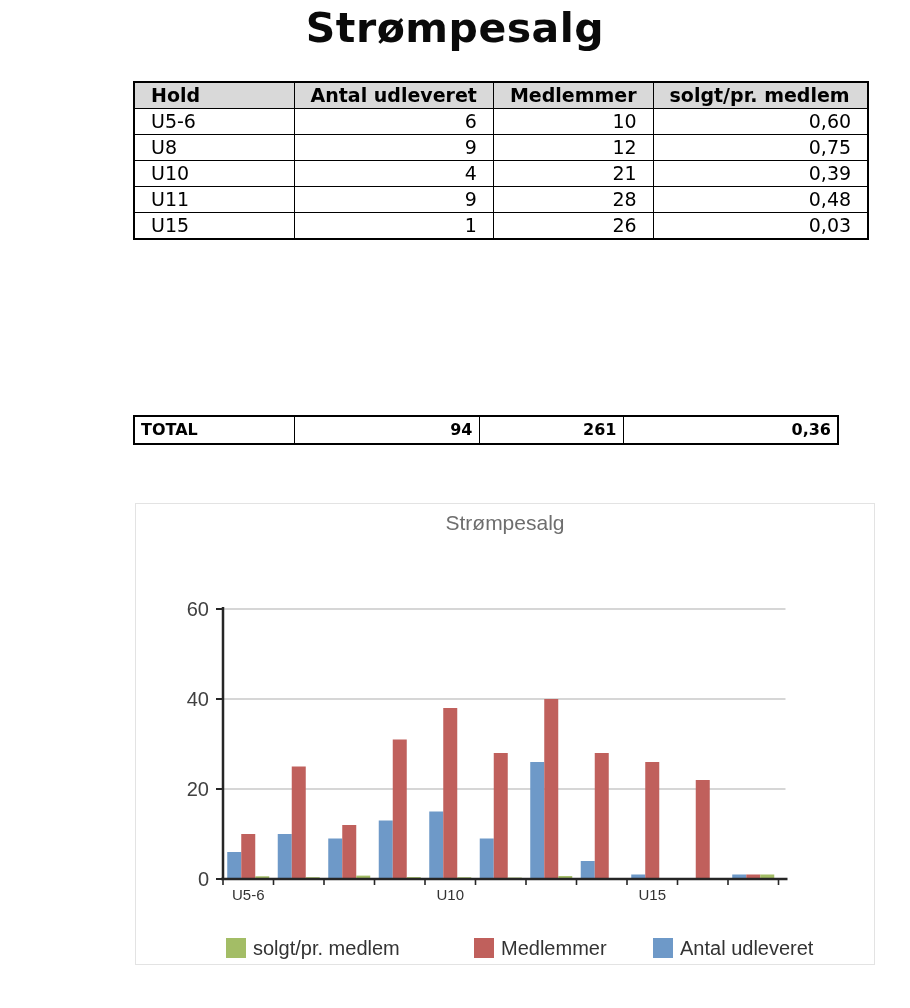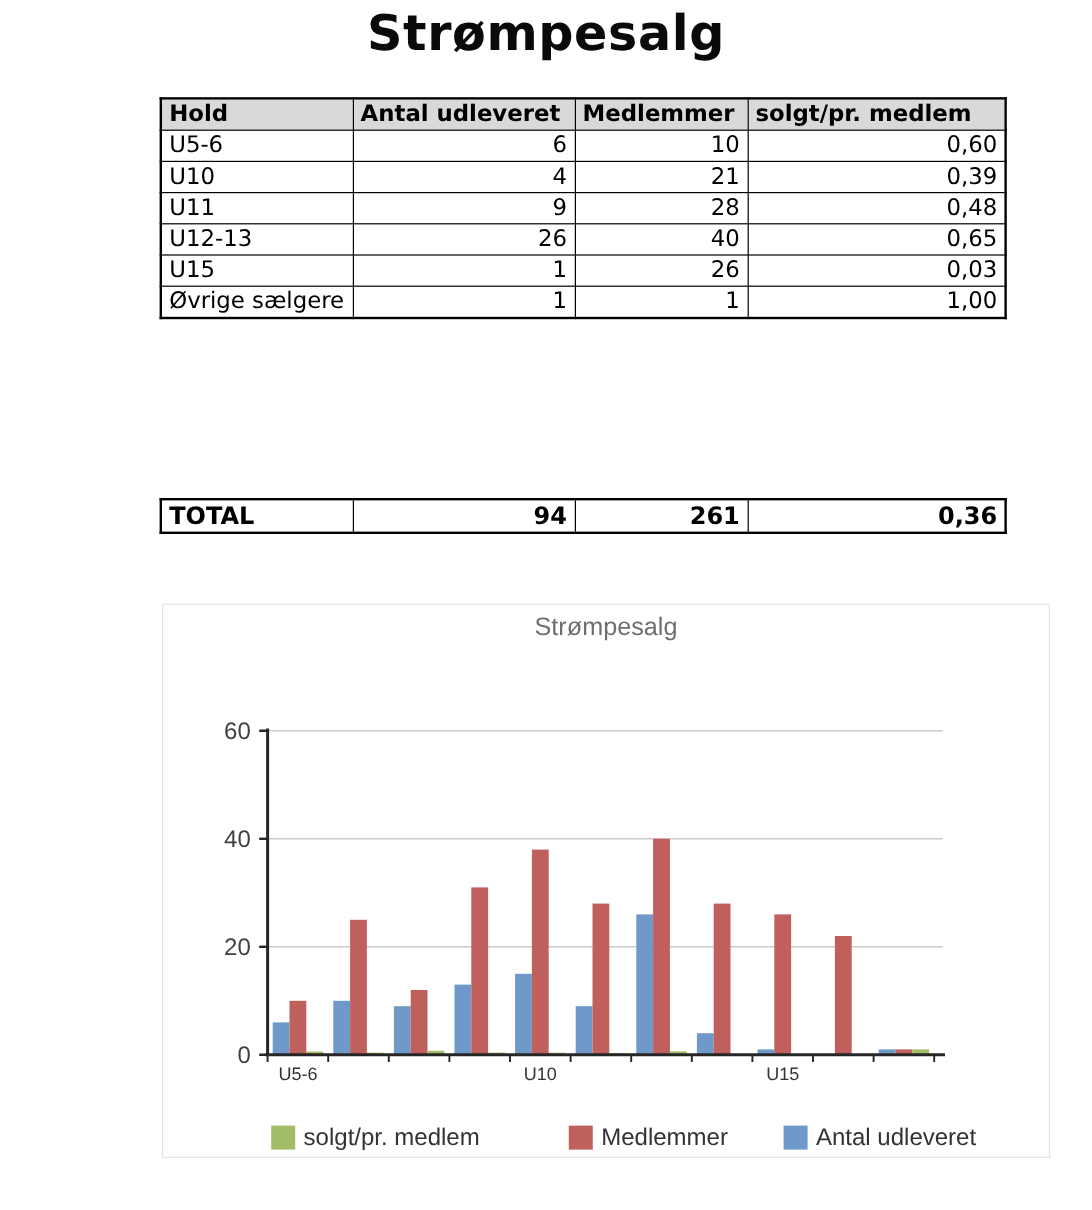"Hold" table.data-table th, table.data-table td { padding: 0 6px -> 0 16px }
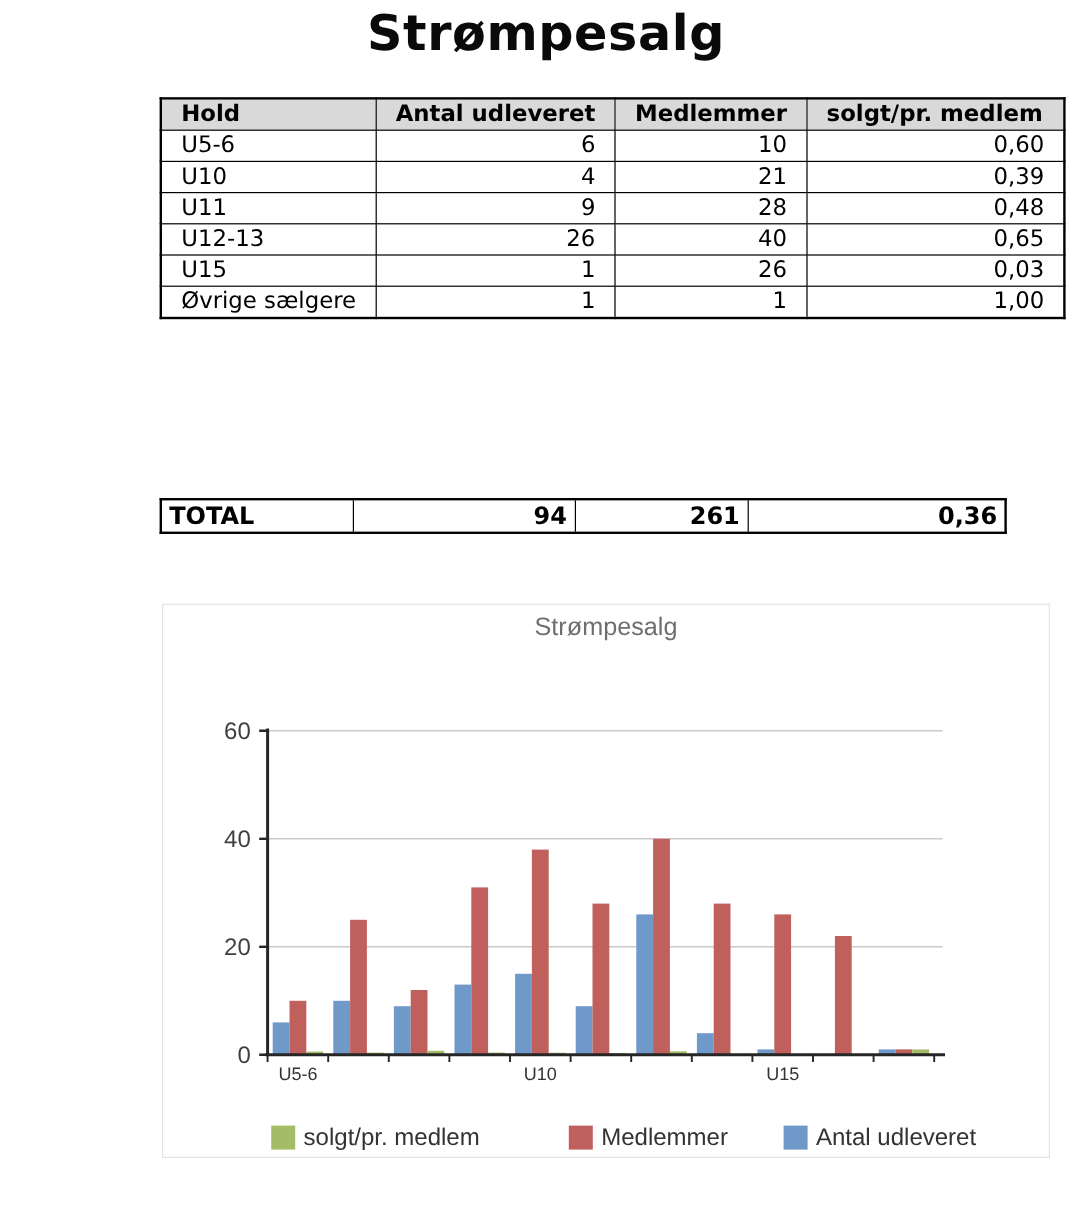"U8" tr { html: none -> <tr> <td>U8</td> <td>9</td> <td>12</td> <td>0,75</td> </tr> }
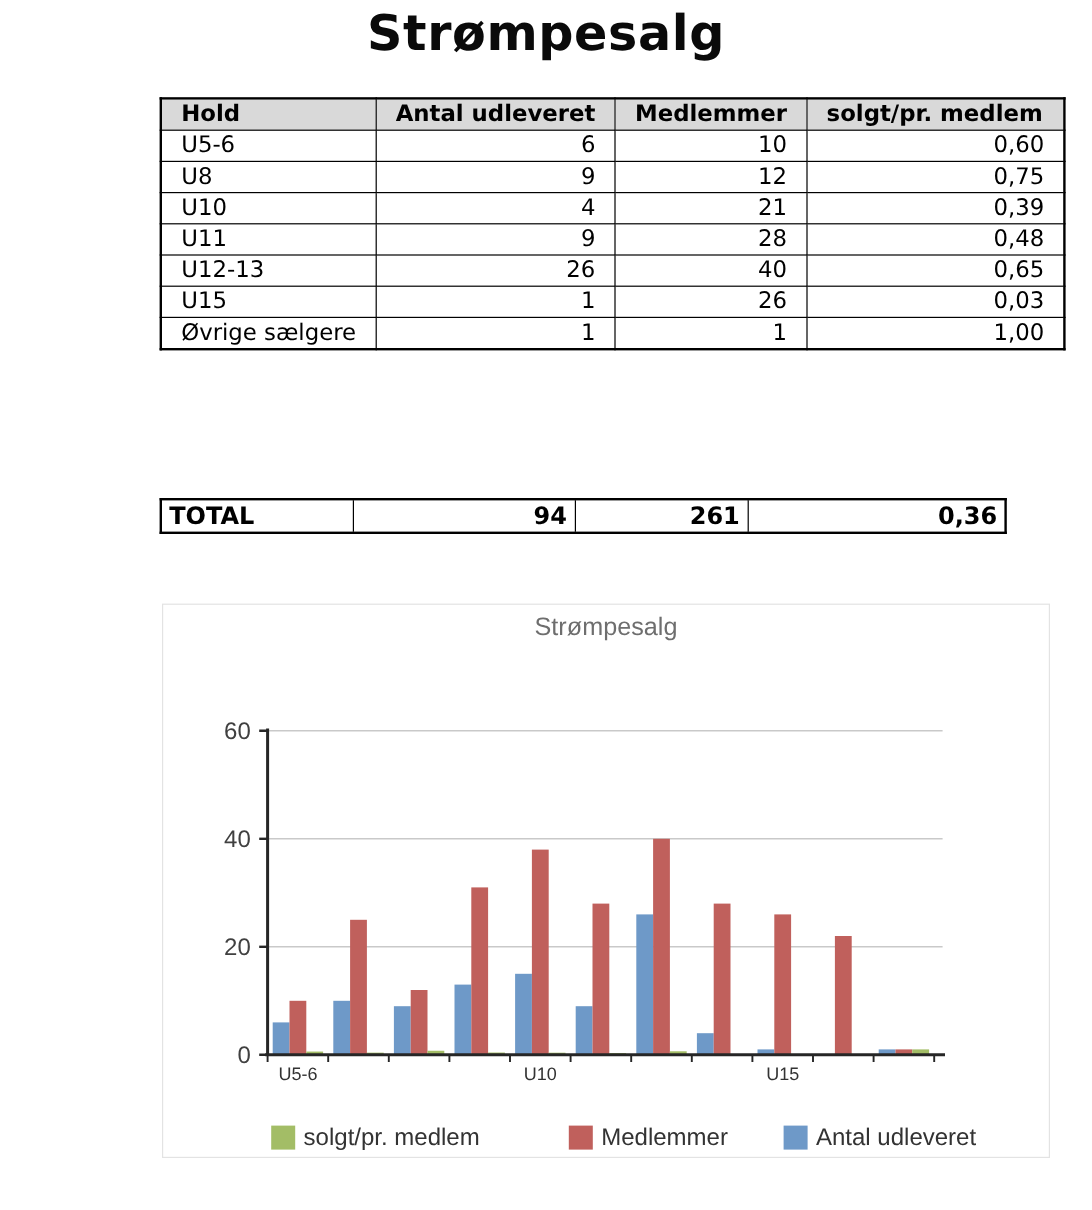"U12-13" tr { html: <tr> <td>U12-13</td> <td>26</td> <td>40</td> <td>0,65</td> </tr> -> none }
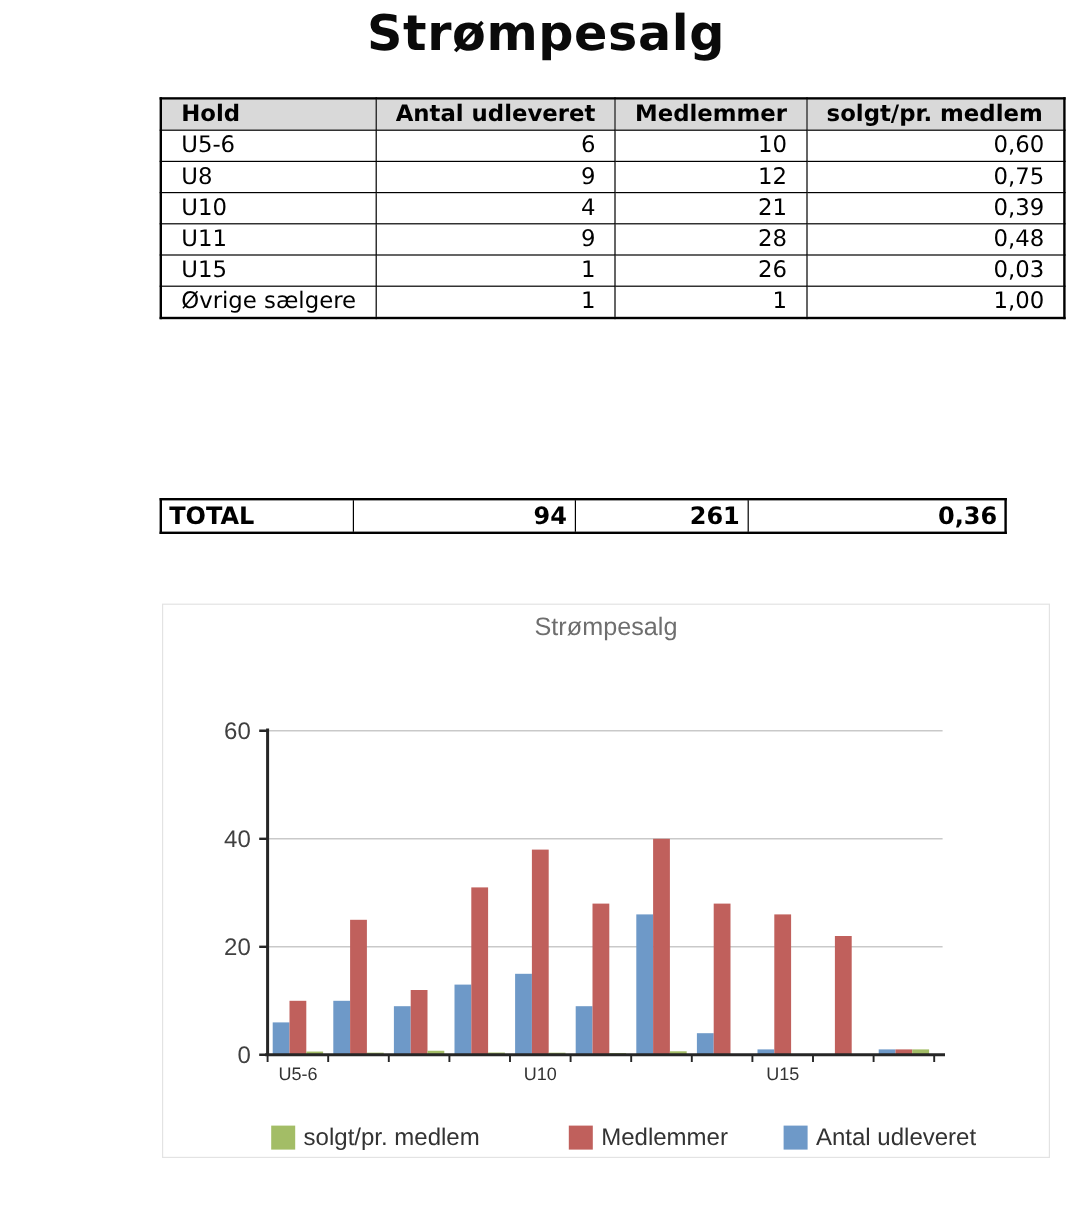"Øvrige sælgere" tr { html: <tr> <td>Øvrige sælgere</td> <td>1</td> <td>1</td> <td>1,00</td> </tr> -> none }
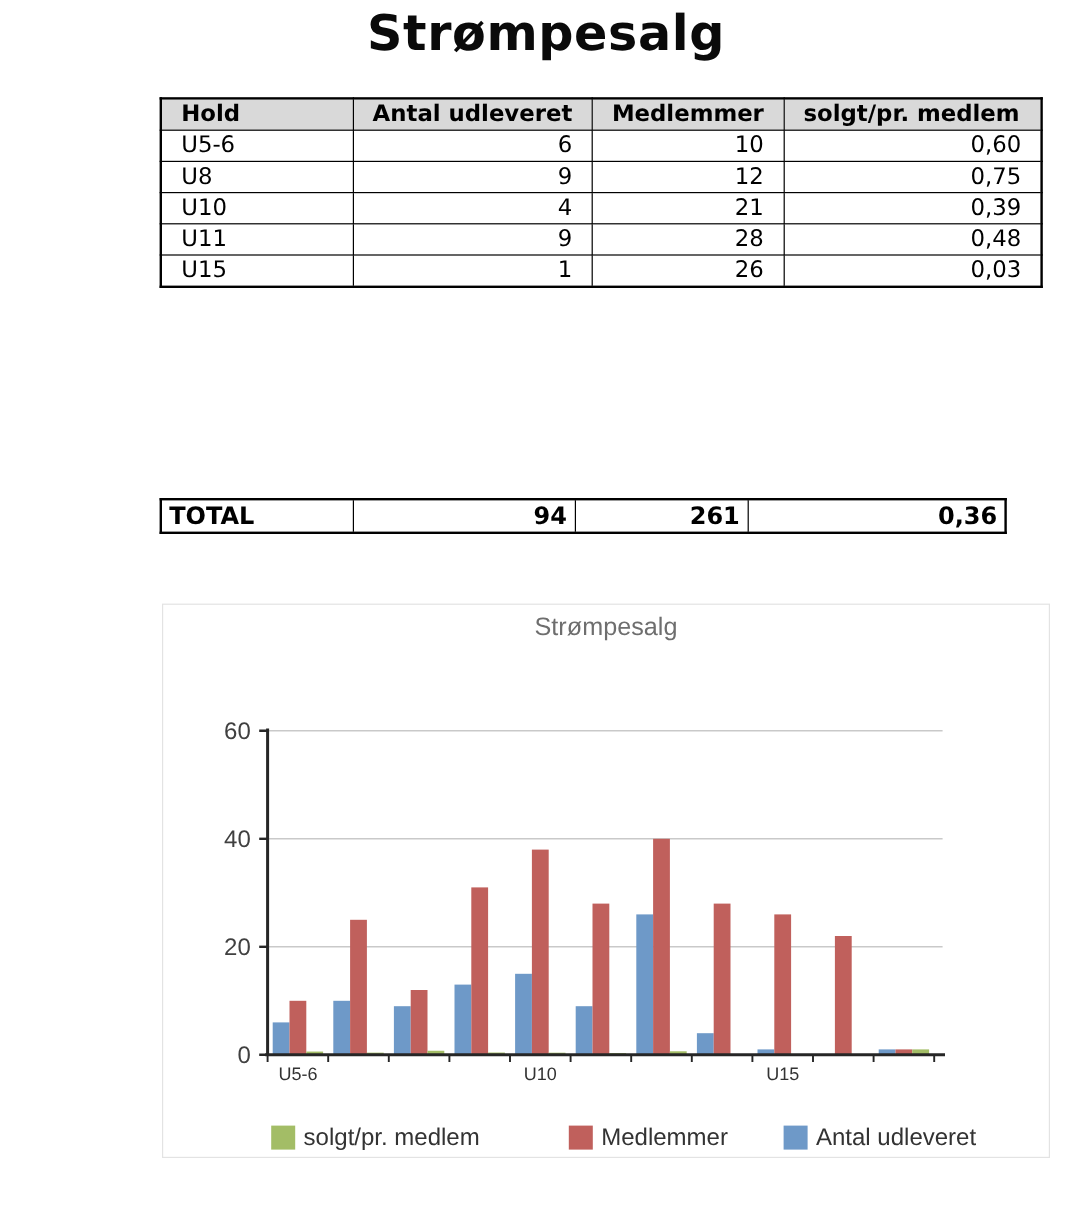"TOTAL" table.total-table td { font-size: 20px -> 16px }
